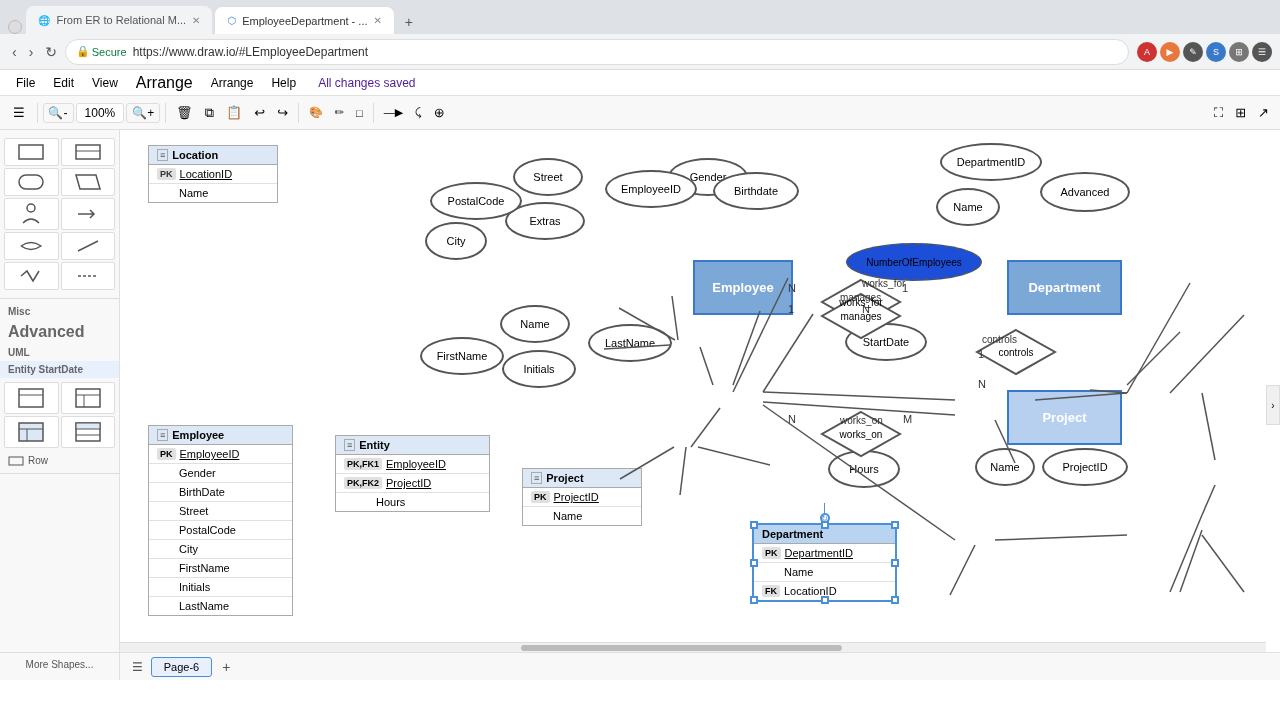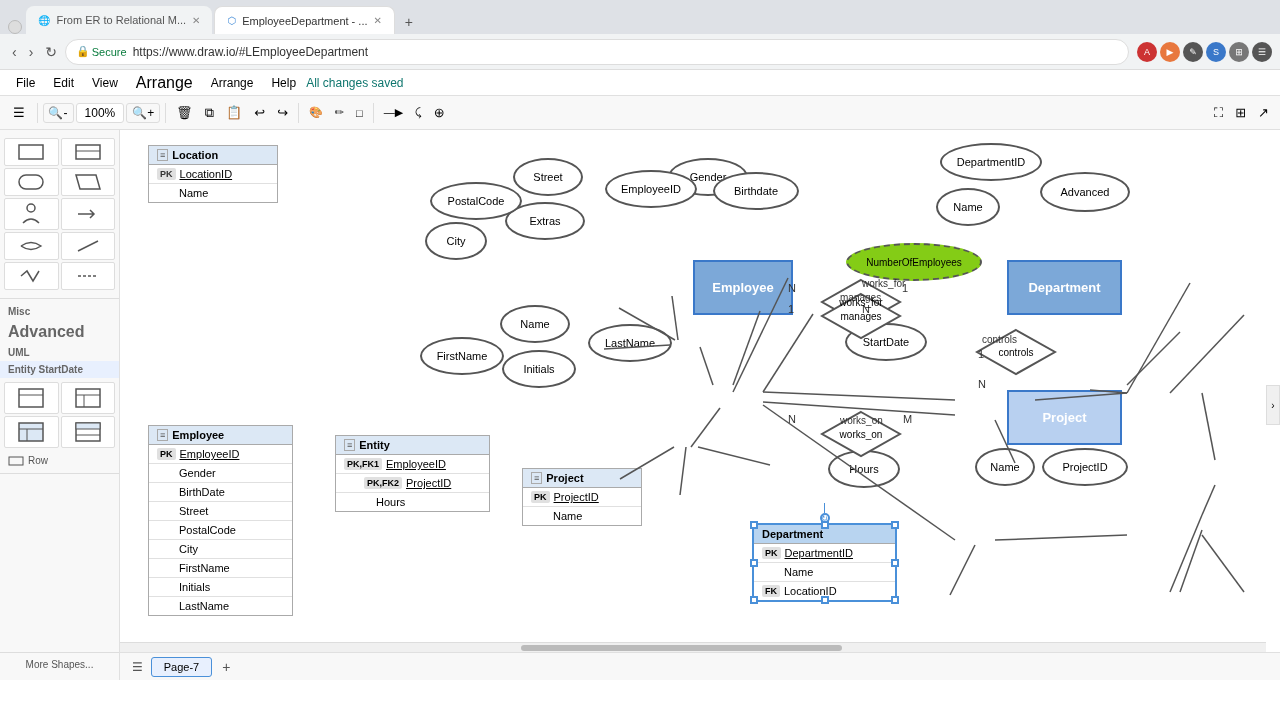"All changes saved" span { color: #0f766e -> #4c1d95; margin-left: none -> 12px }
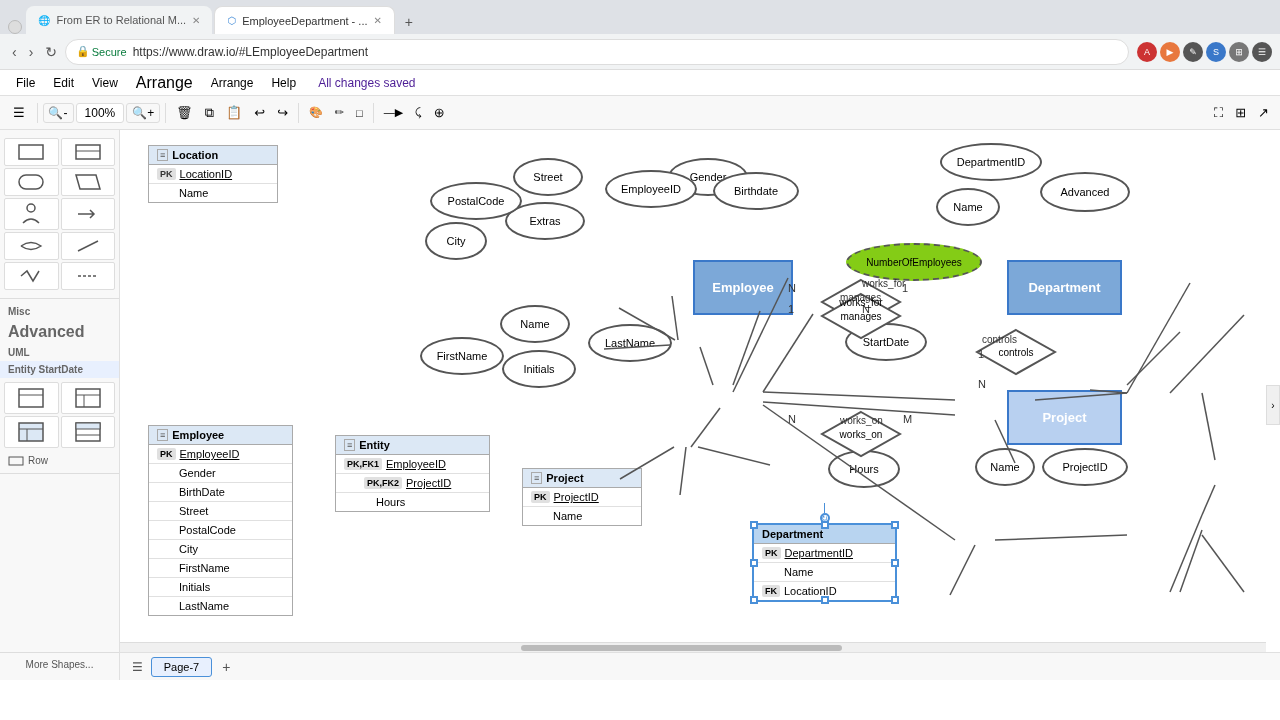"NumberOfEmployees" div { background: #84cc16 -> #1d4ed8 }
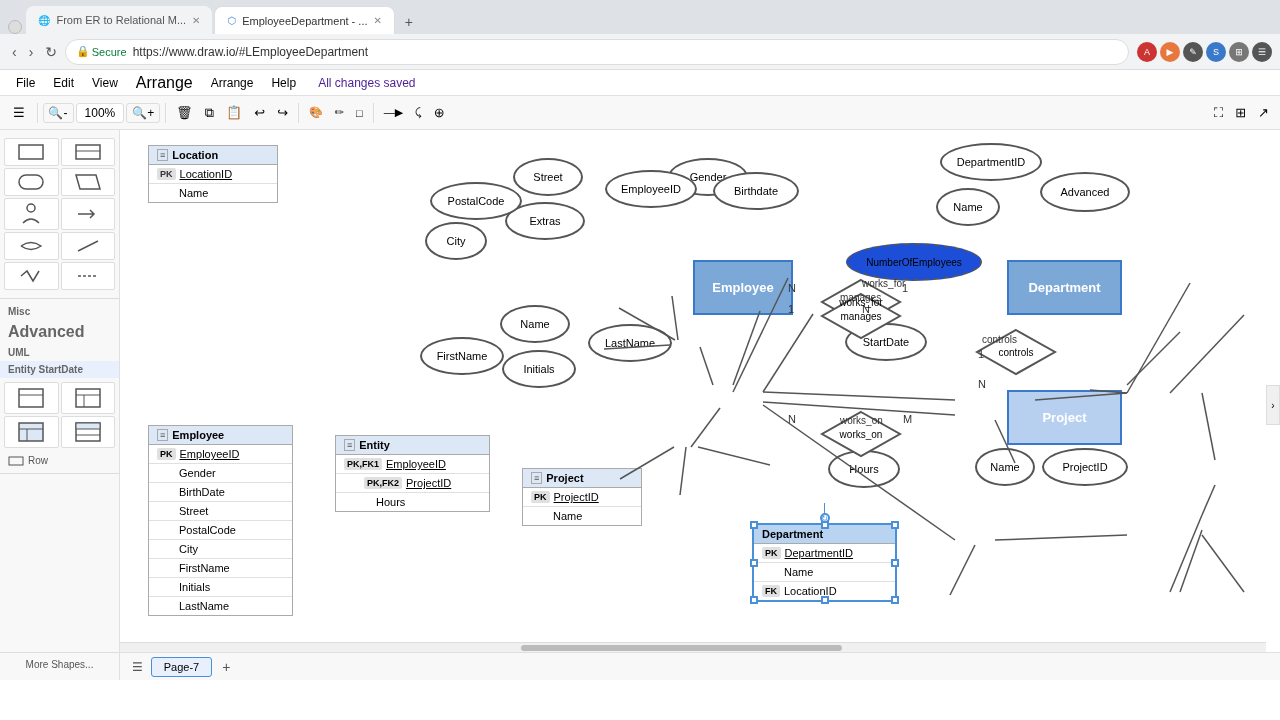"PK,FK2" span { margin-left: 20px -> none }
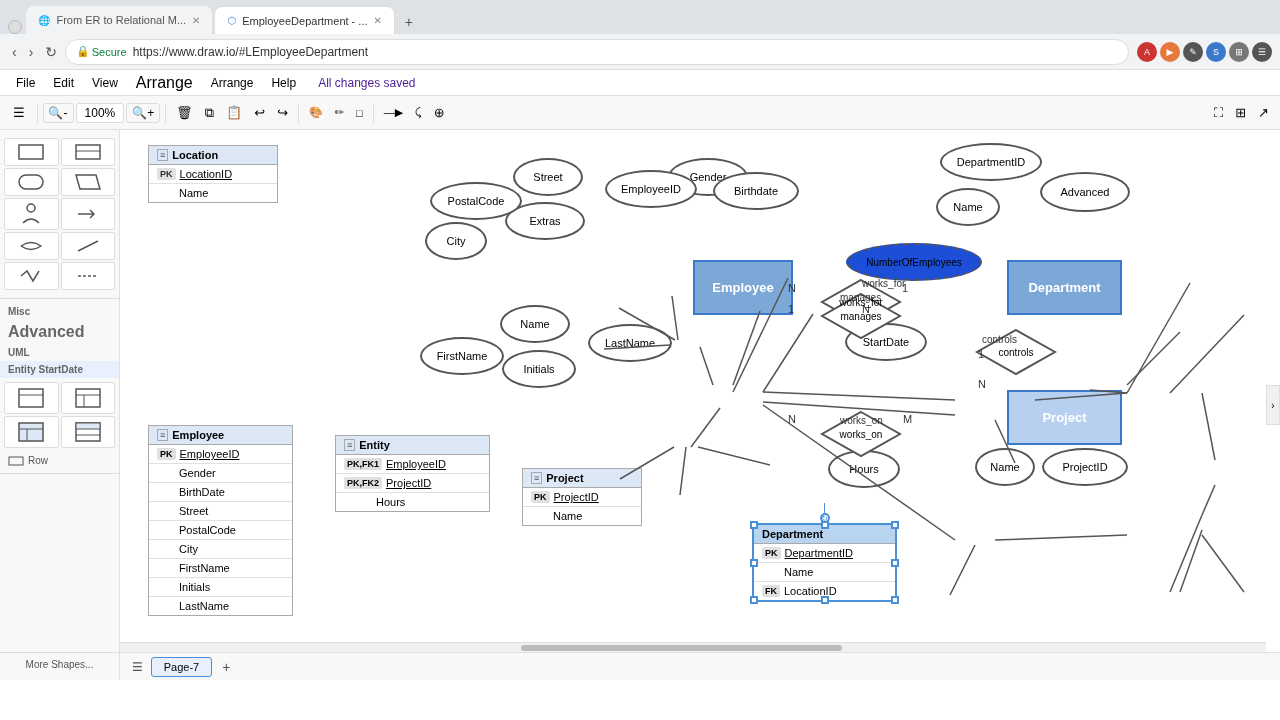"Page-7" div { text: Page-7 -> Page-6 }
